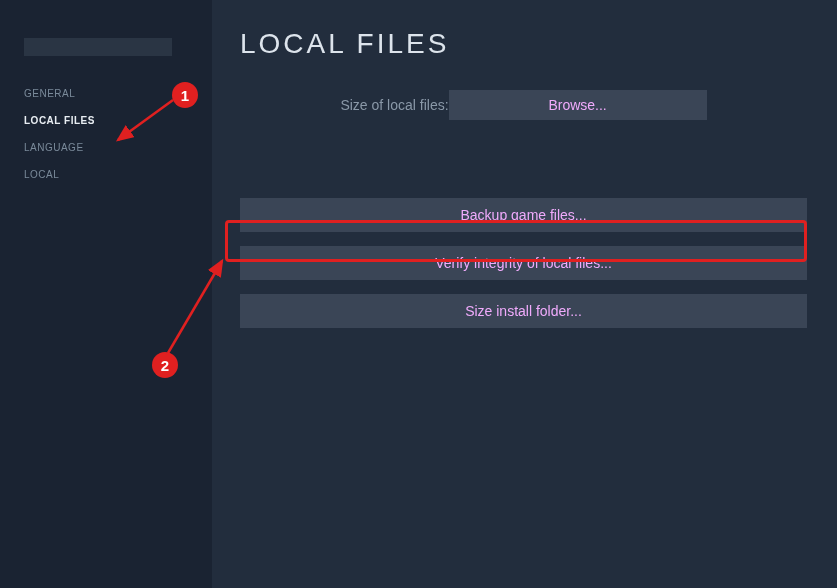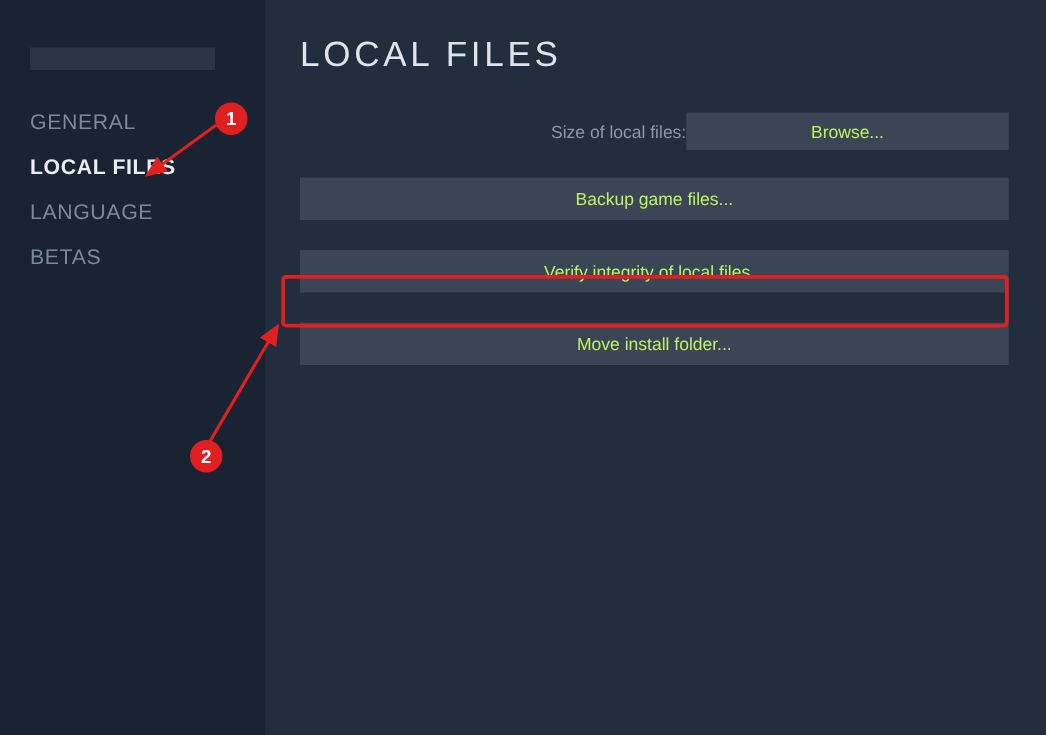"GENERAL" .sidebar-item { font-size: 17px -> 10px }
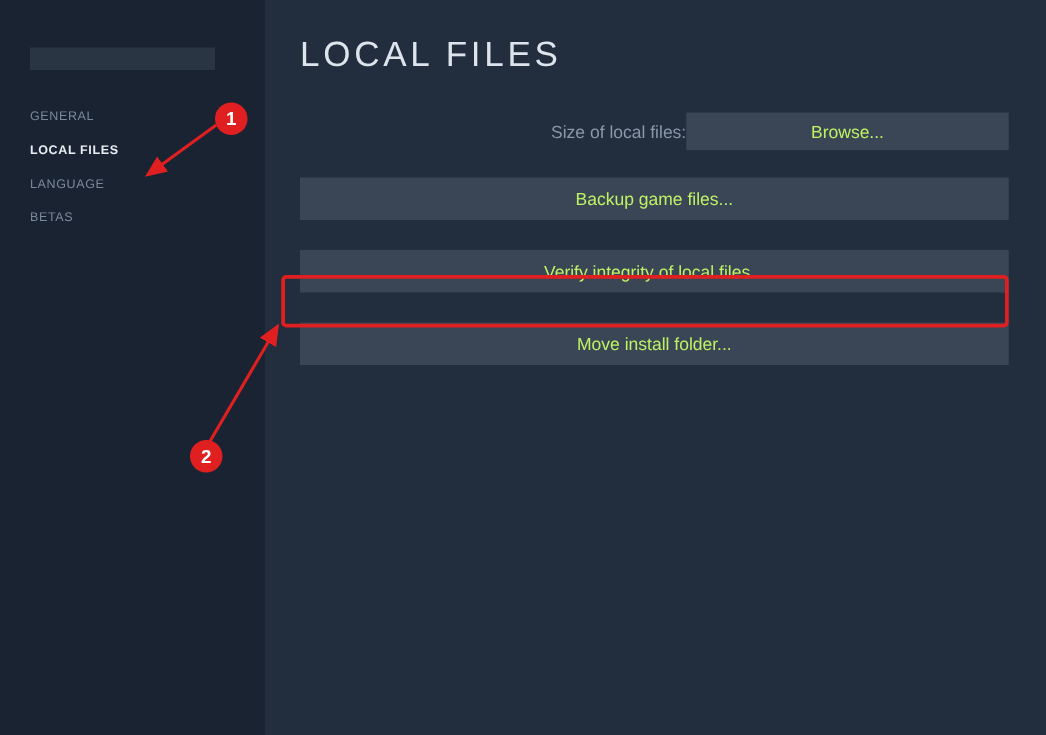"Size of local files:" .size-row { justify-content: flex-end -> center; margin-bottom: 22px -> 78px }
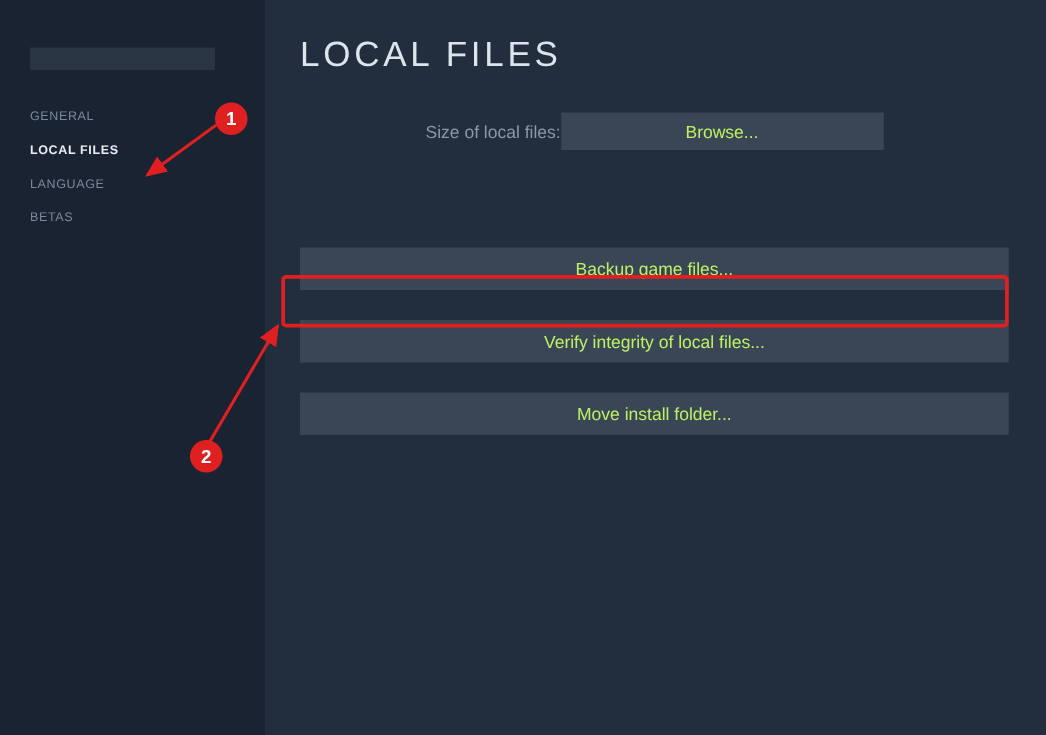"Browse..." .btn { color: #bef264 -> #f0abfc }
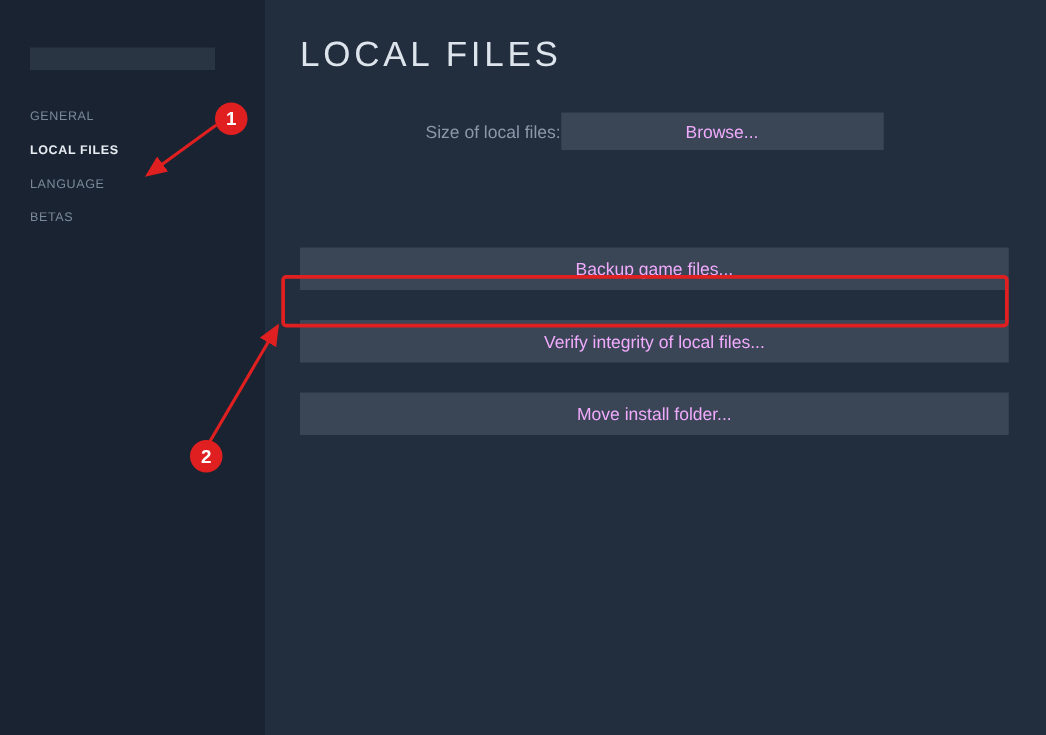"BETAS" div.sidebar-item { text: BETAS -> LOCAL }
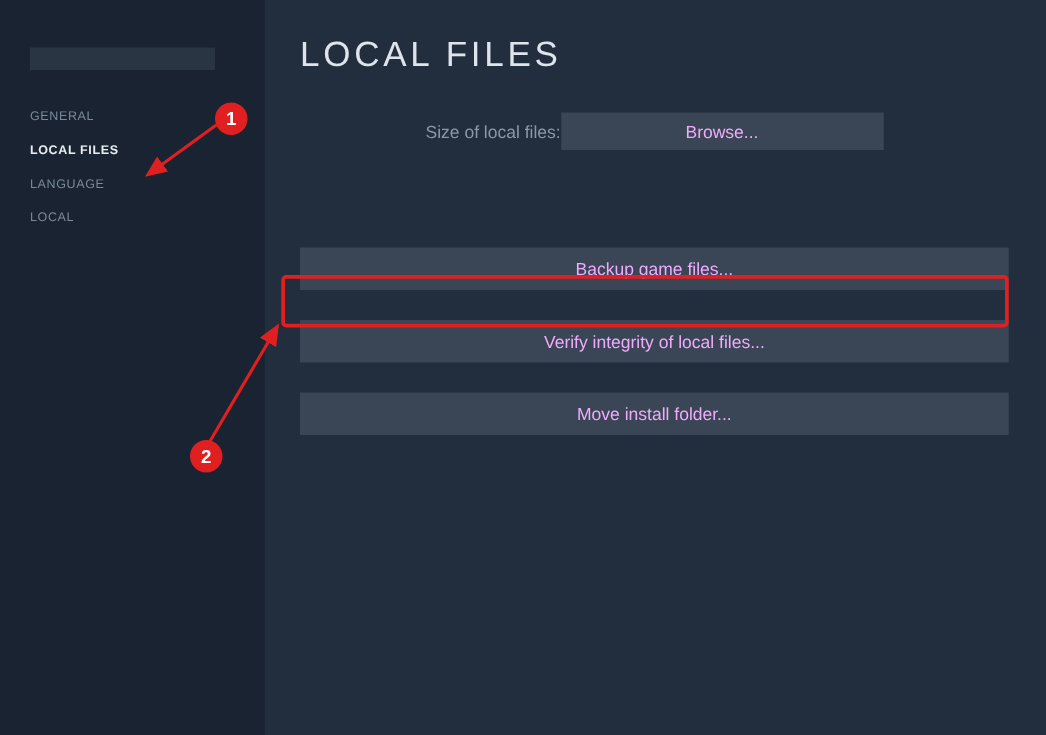"Backup game files..." .btn-full { margin-bottom: 24px -> 14px }
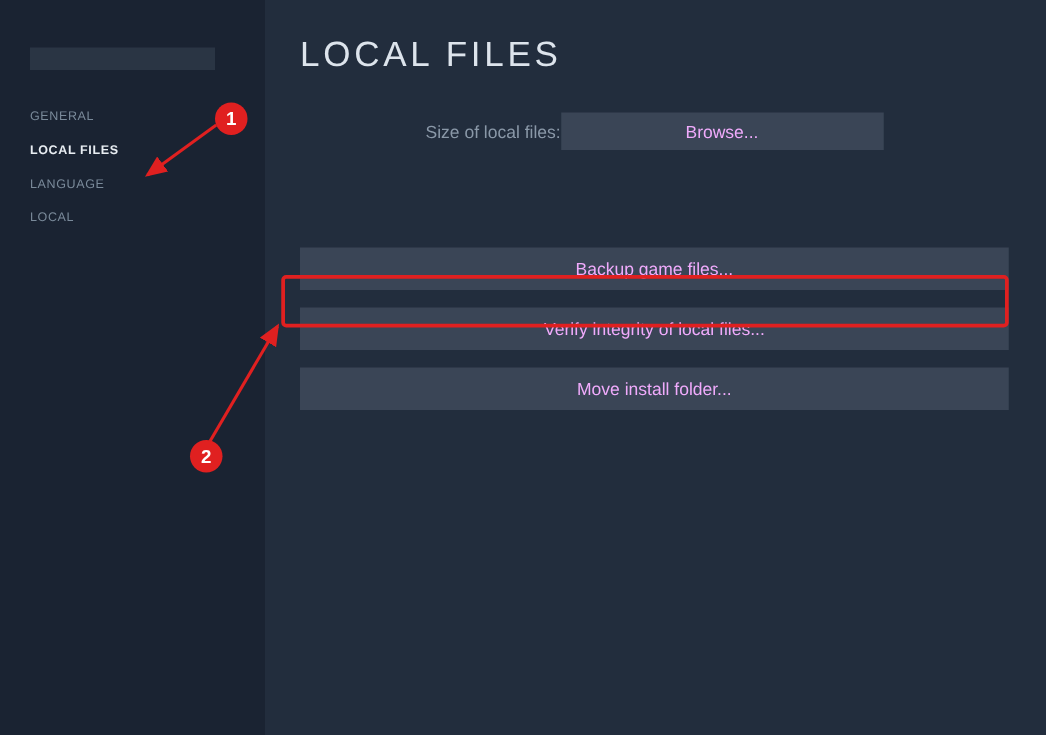"Move install folder..." button.btn { text: Move -> Size }
